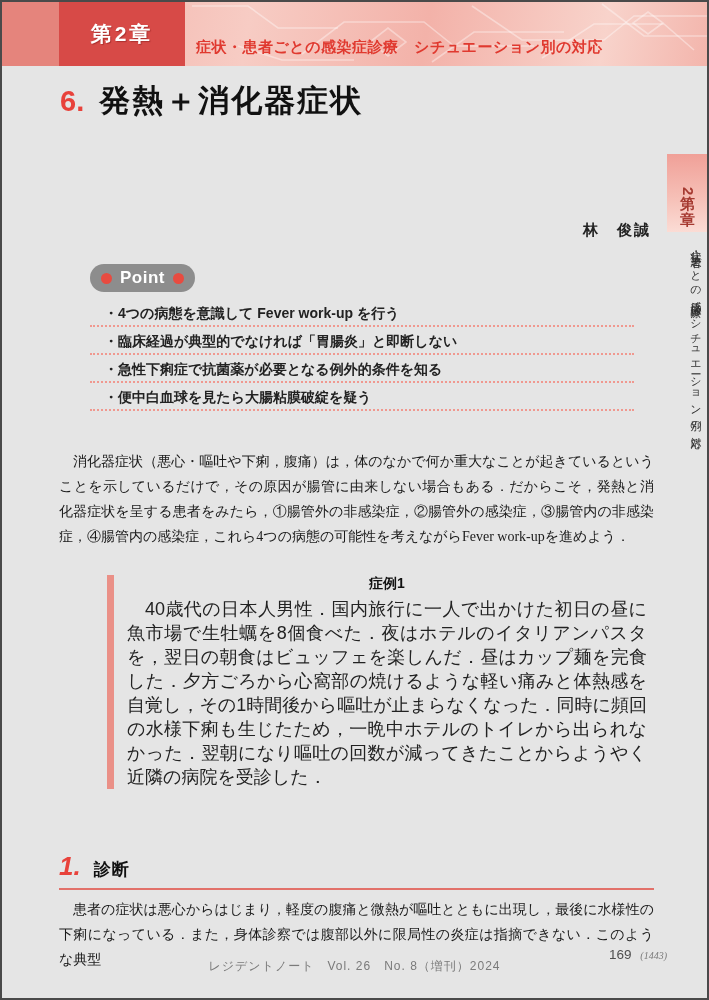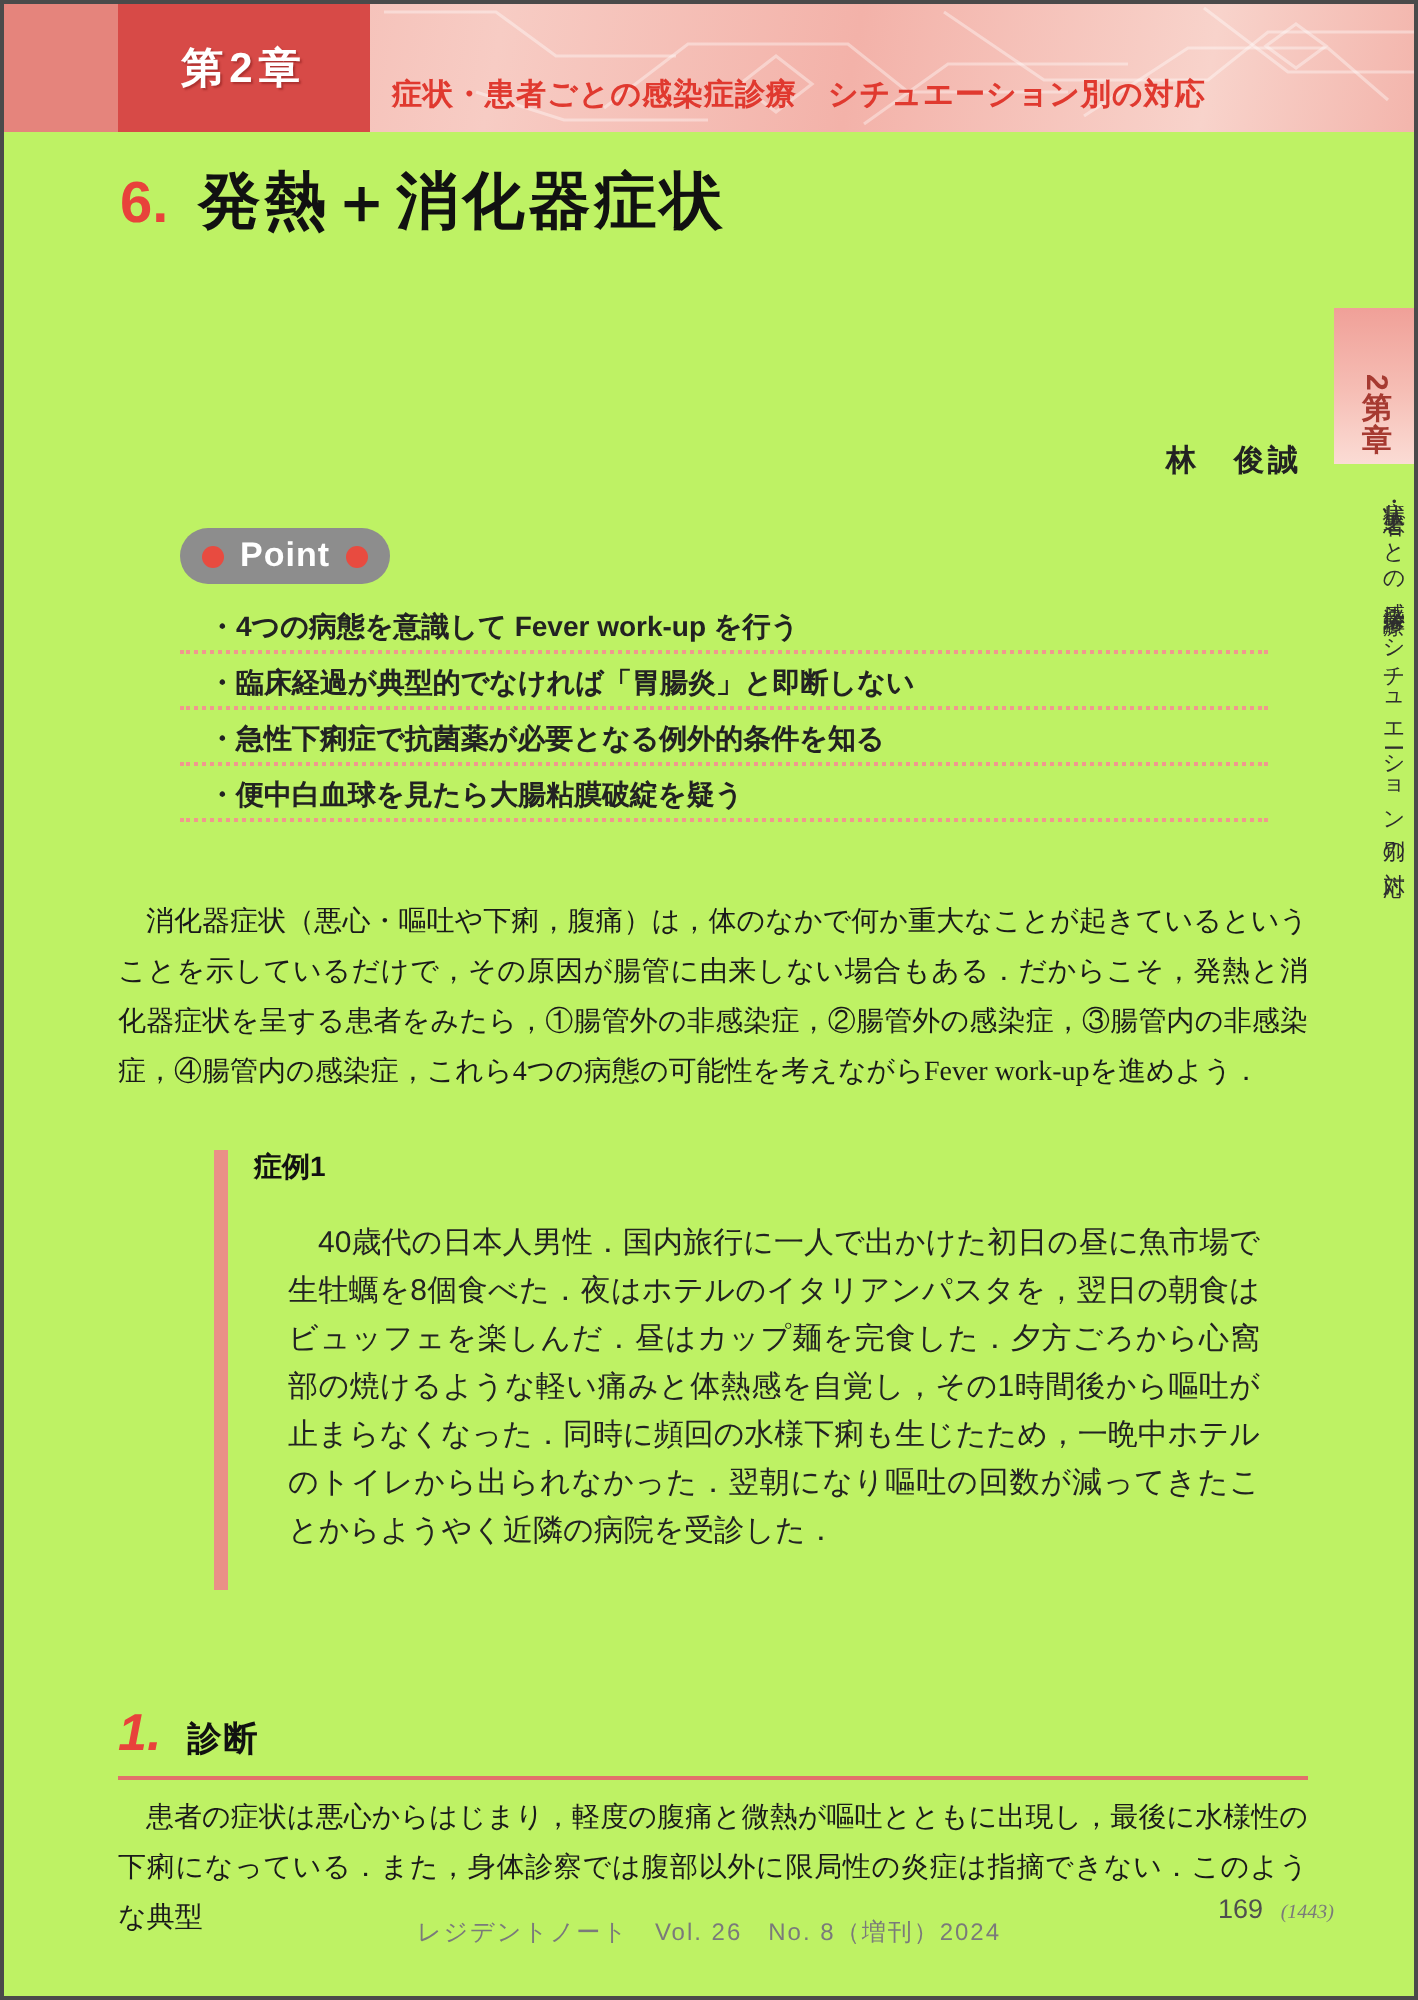"第2章" .page { background: #bef264 -> #e5e5e5 }
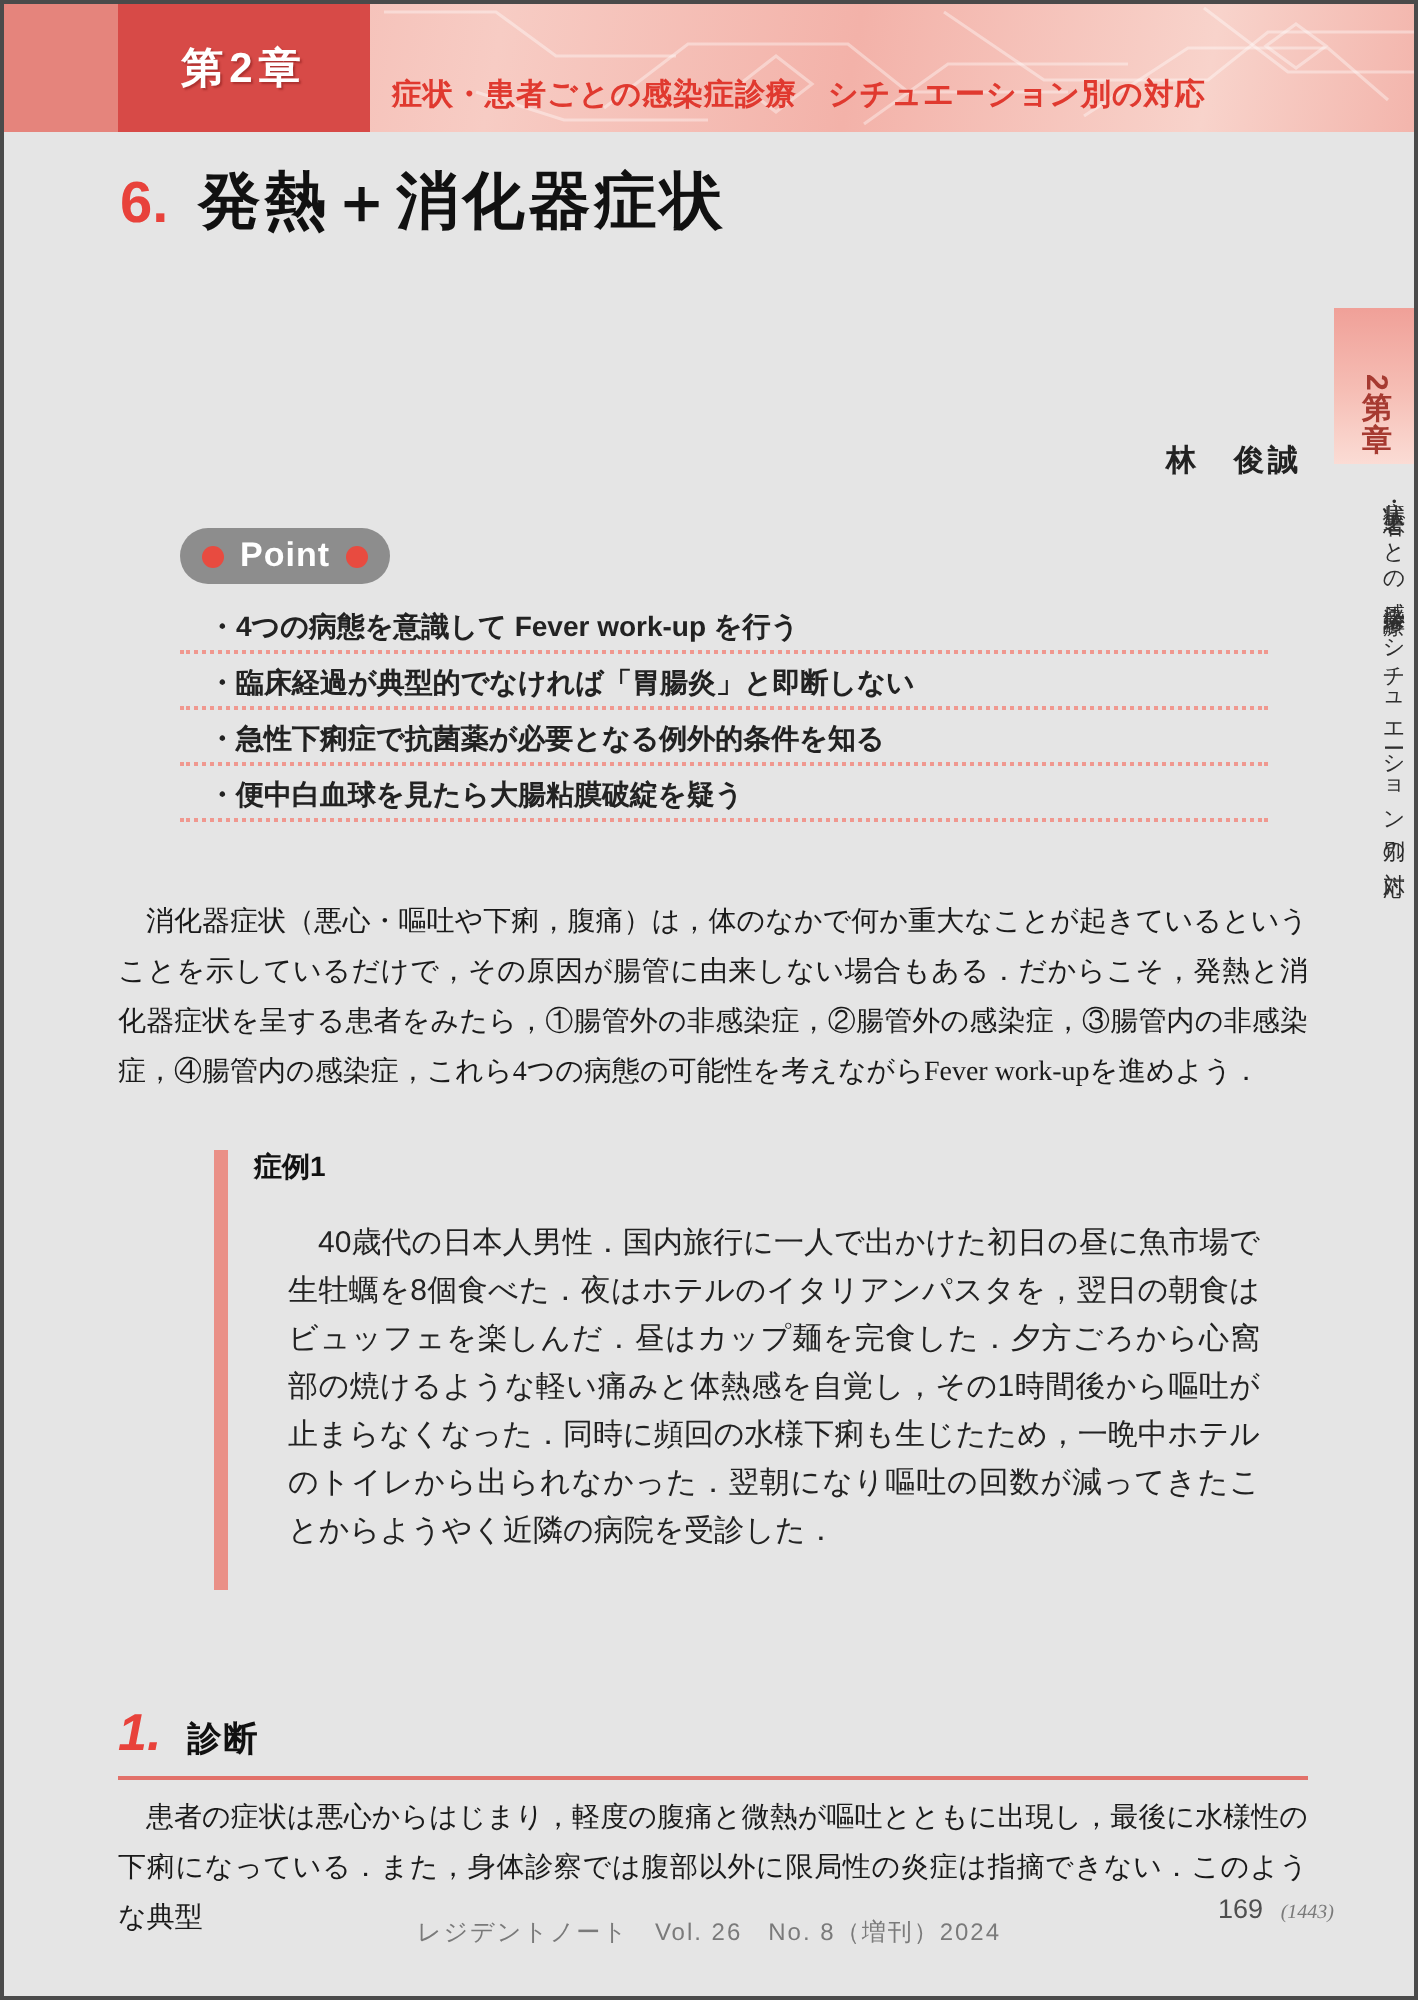"症例1" .case-head { text-align: none -> center }
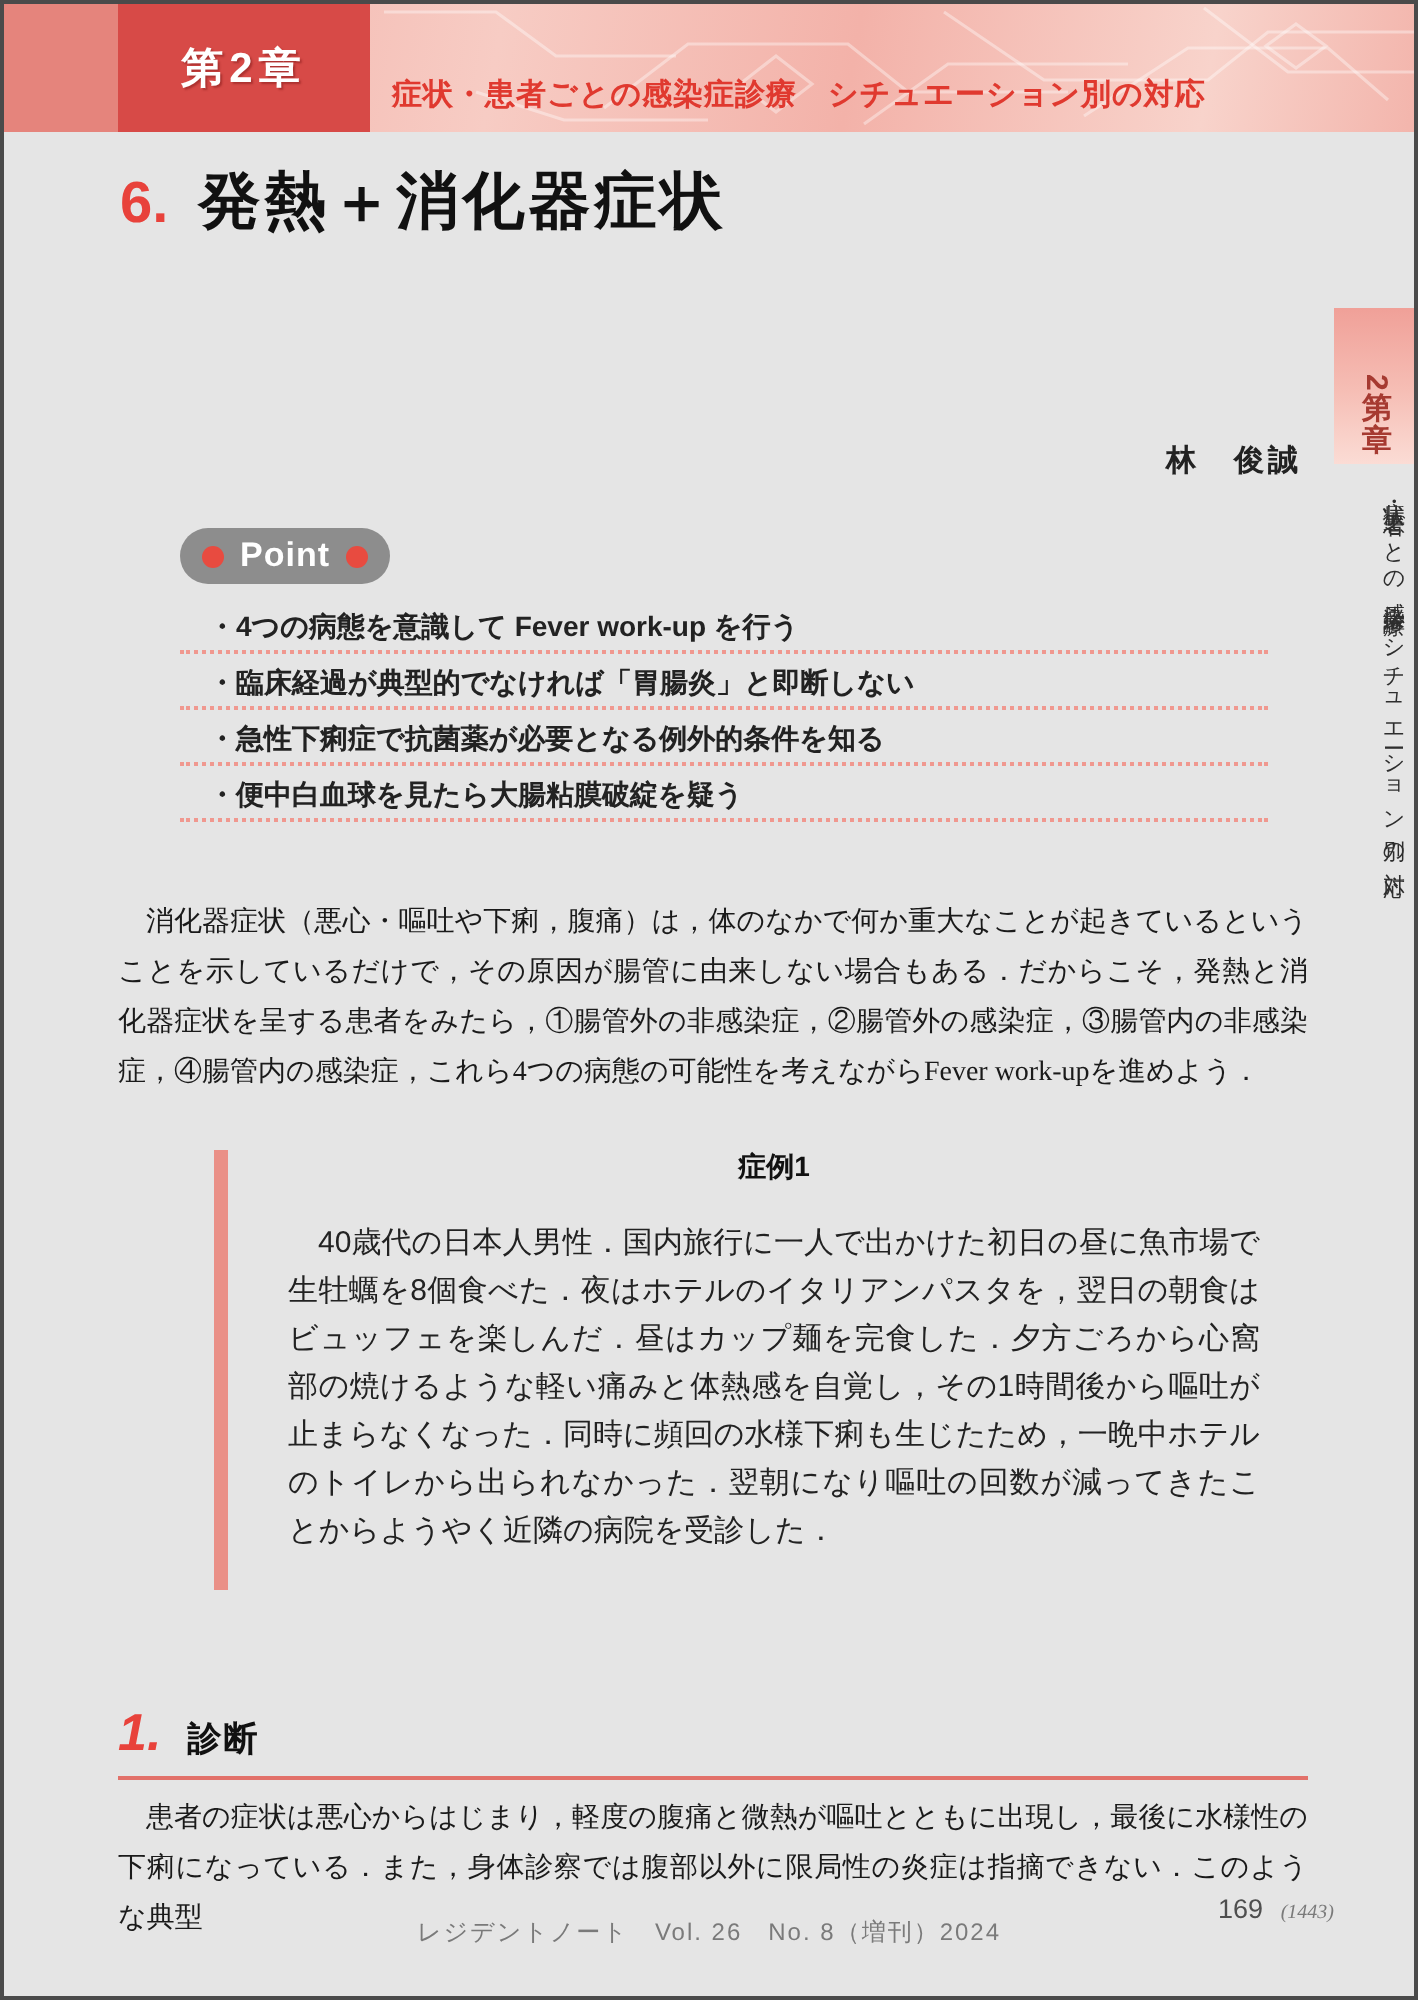"40歳代の日本人男性．国内旅行に一人で出かけた初日の昼に魚市場で生牡蠣を8個食べ" .case p { font-size: 15px -> 18px; margin: 17px -> 0 }
